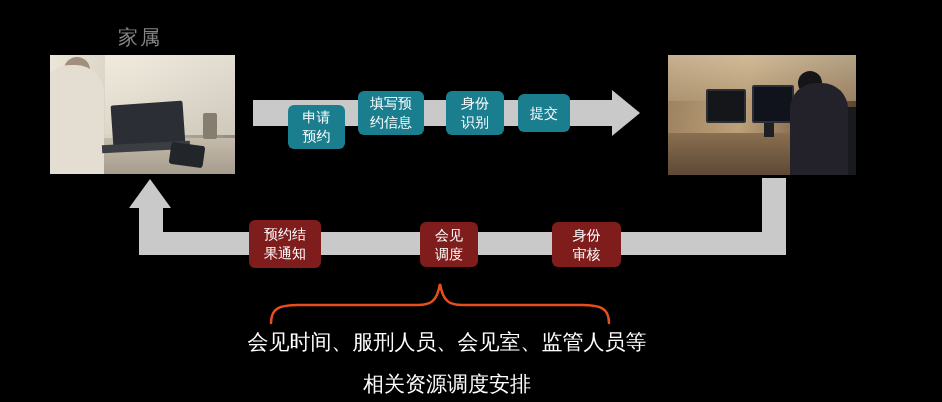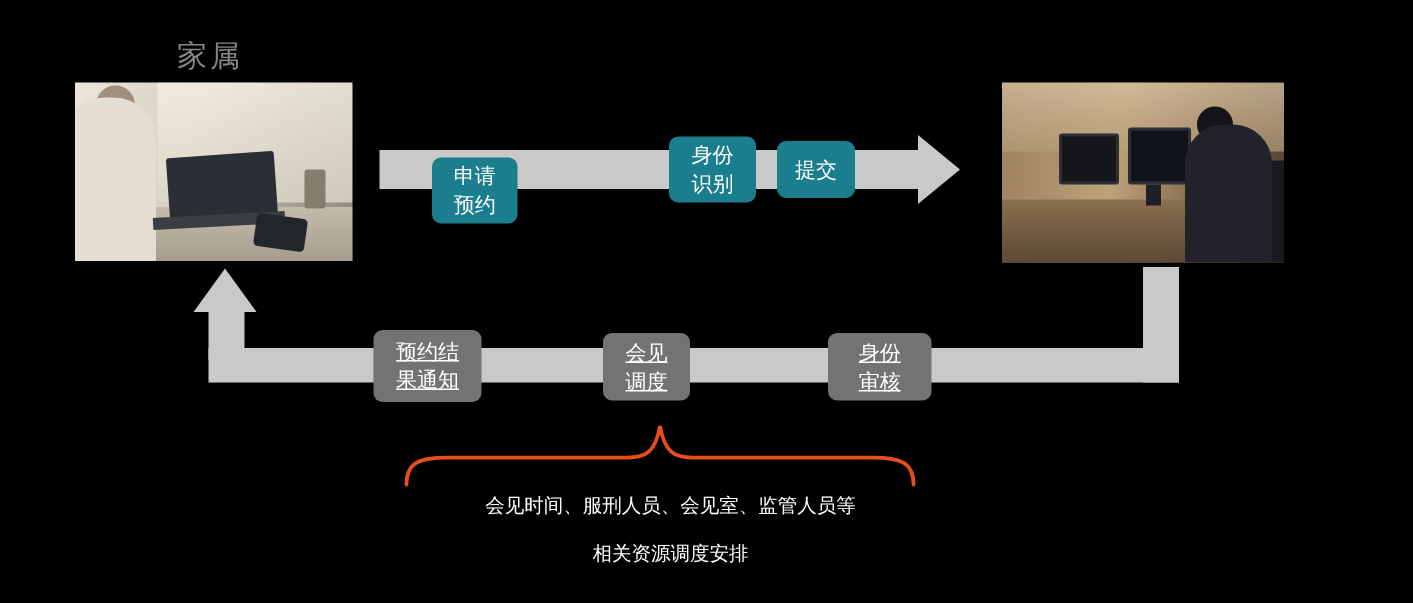"填写预" div.step { html: none -> <div>填写预 约信息</div> }
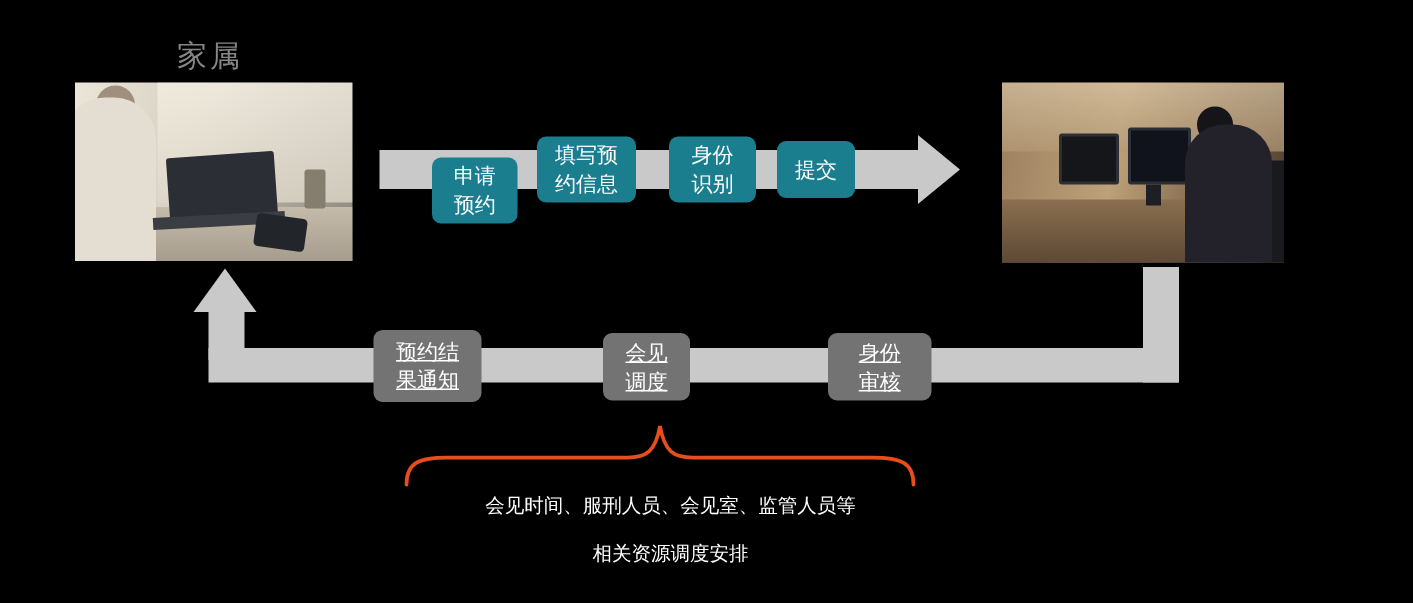"预约结" .step.orange { background: #737373 -> #7f1d1d; text-decoration: underline -> none }
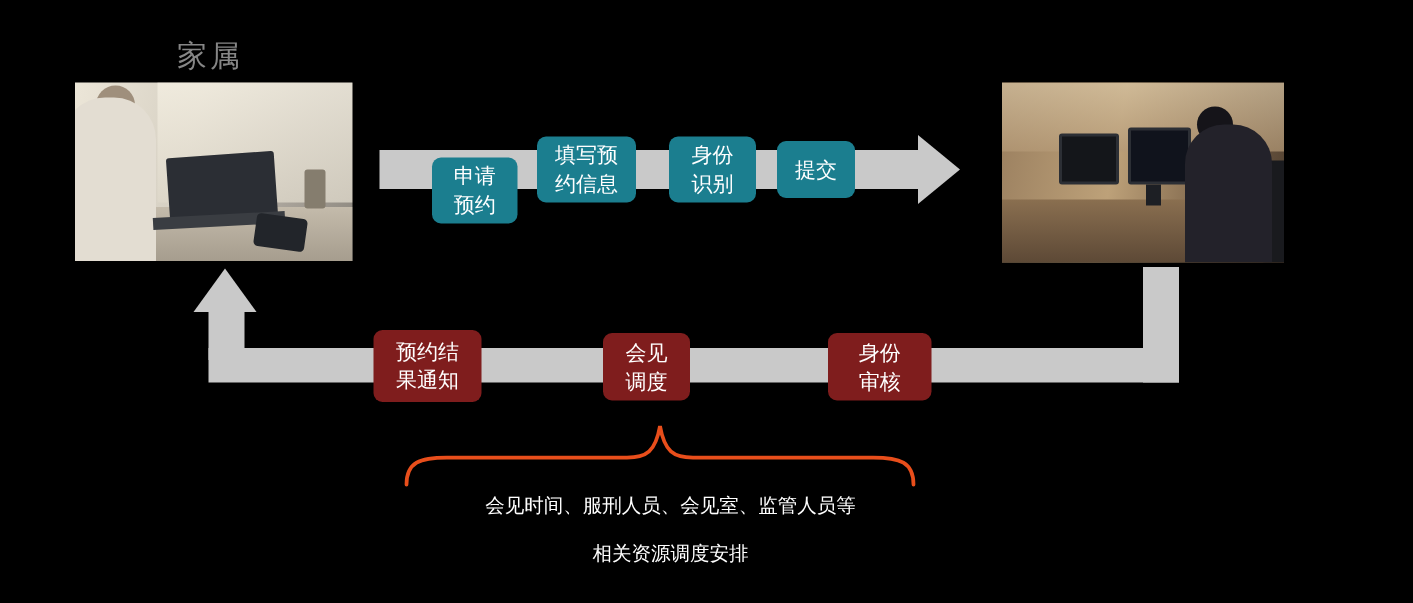"会见" .step.s-sched { left: 402px -> 420px }
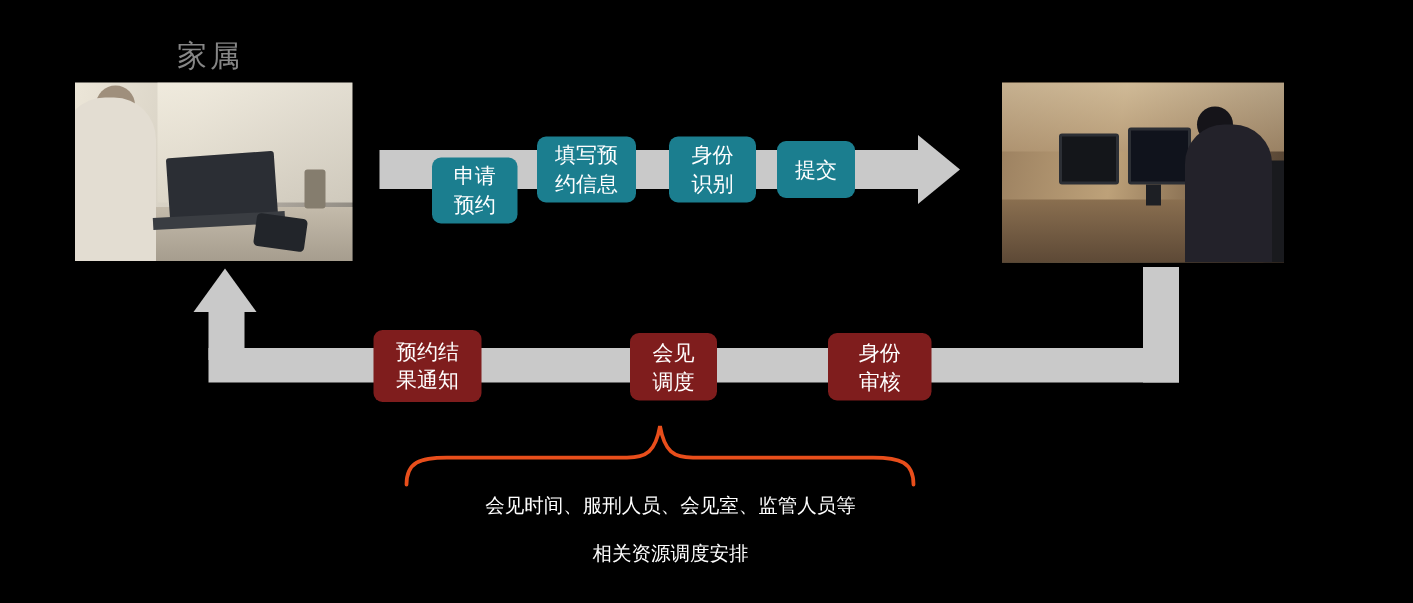"会见时间、服刑人员、会见室、监管人员等" .annotation { font-size: 13px -> 21px }
